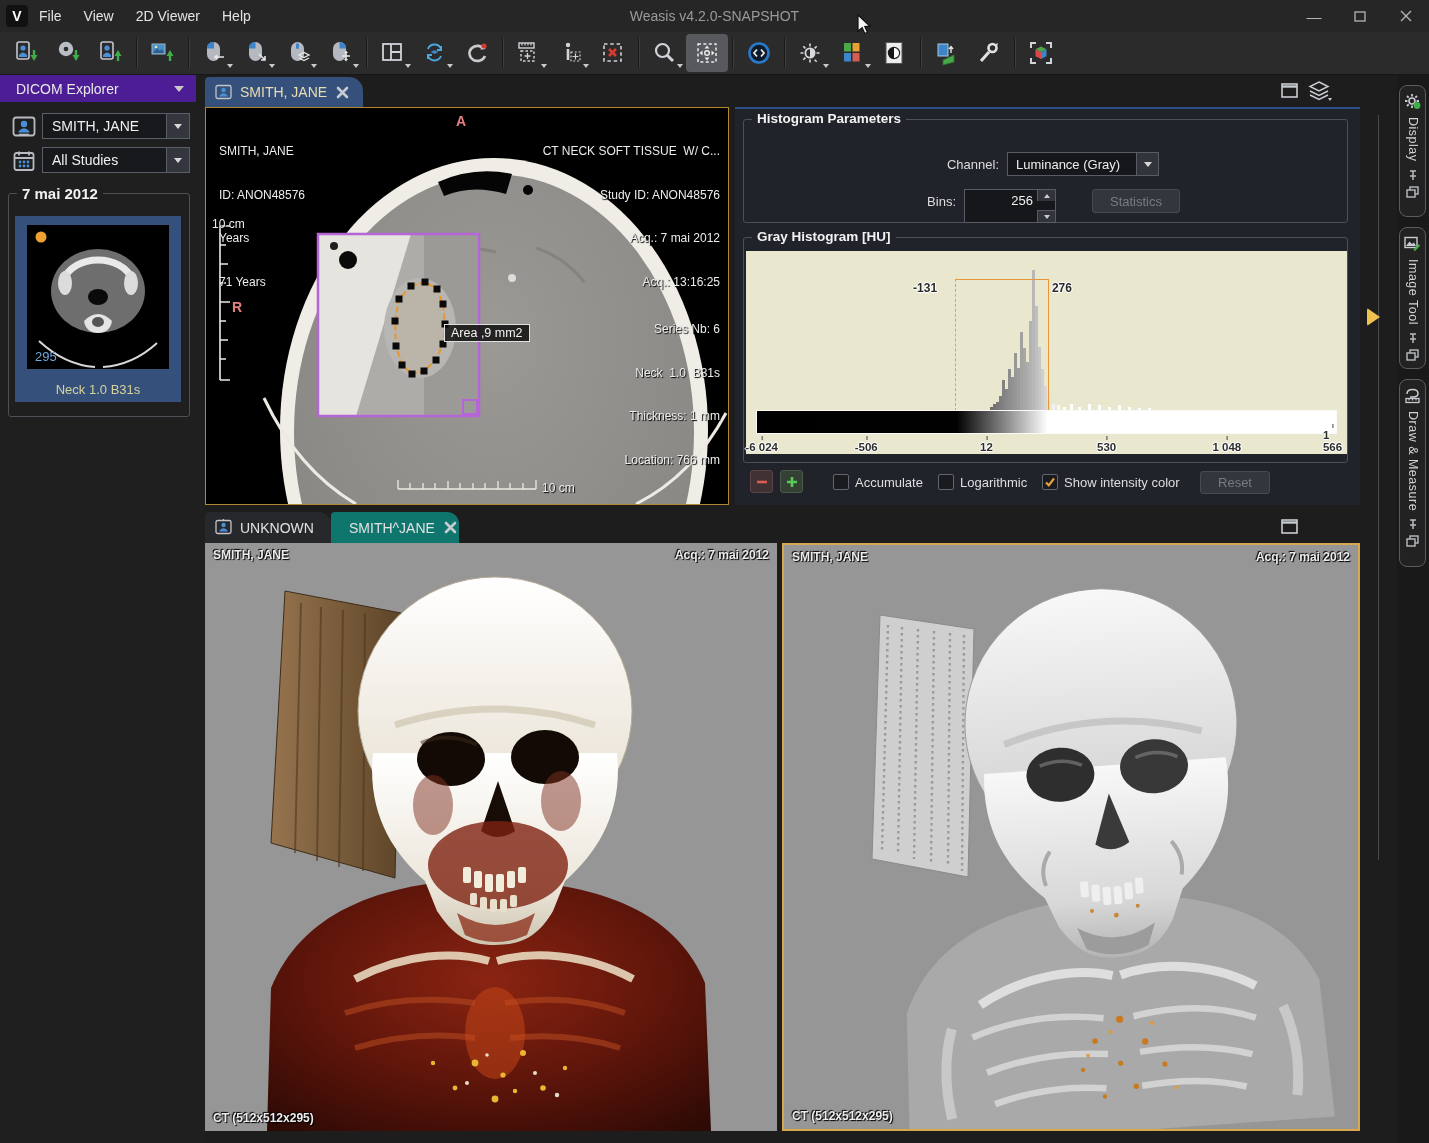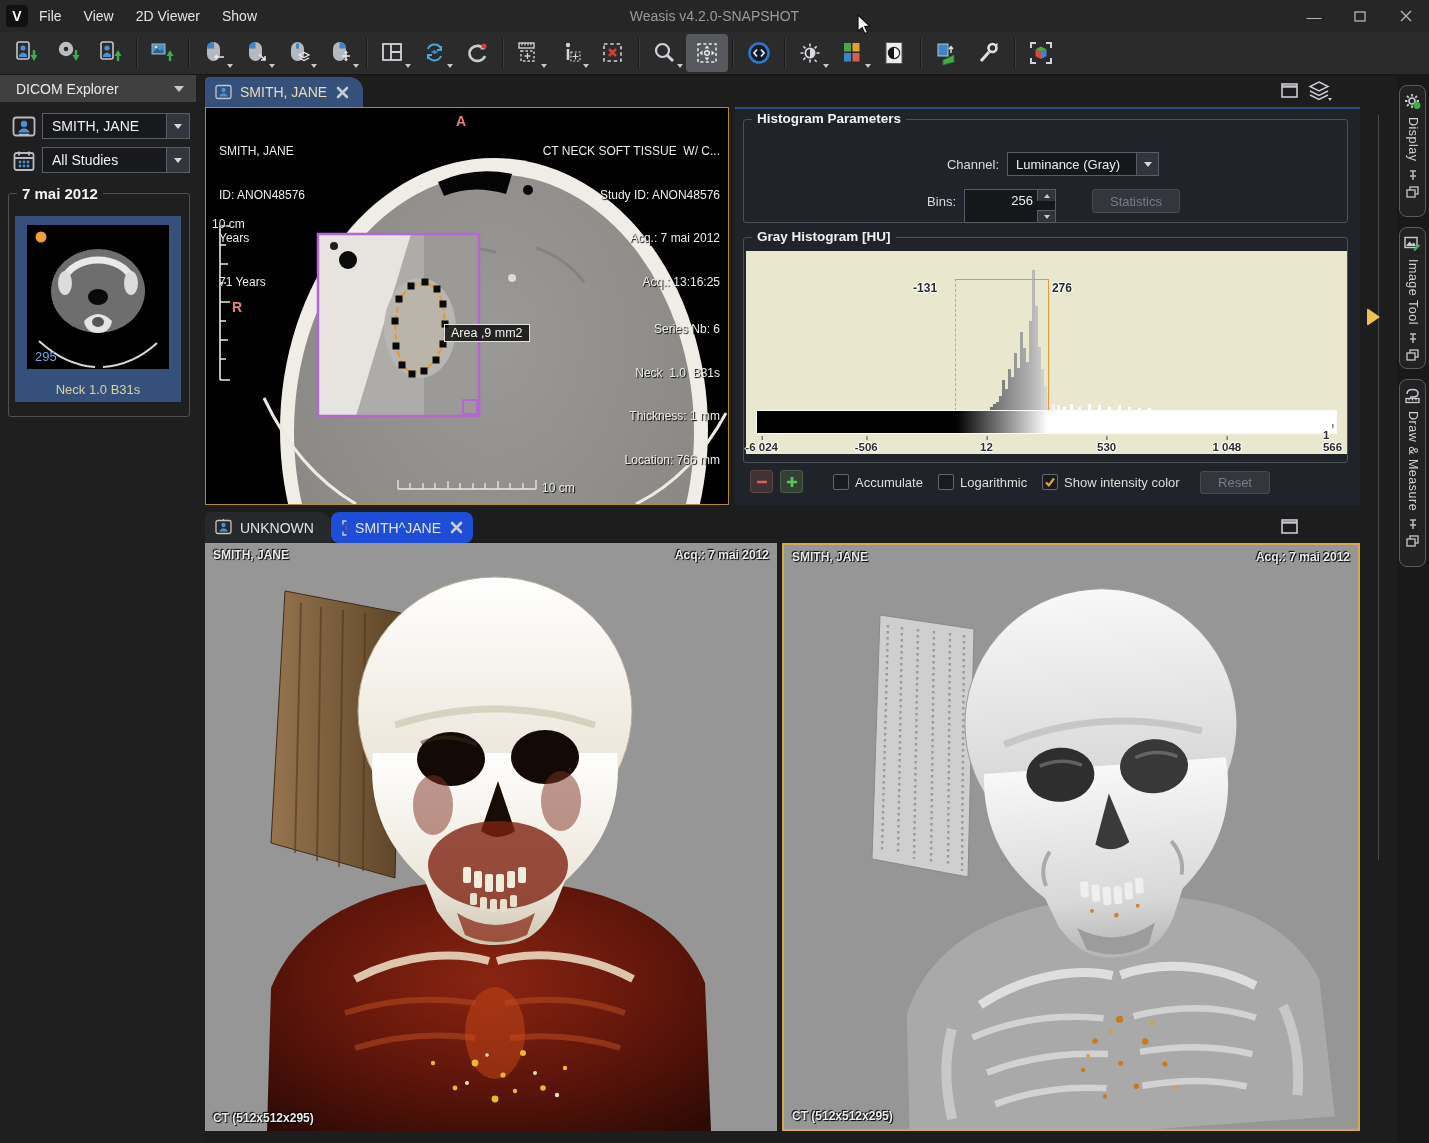"Show" div.menu-item { text: Show -> Help }
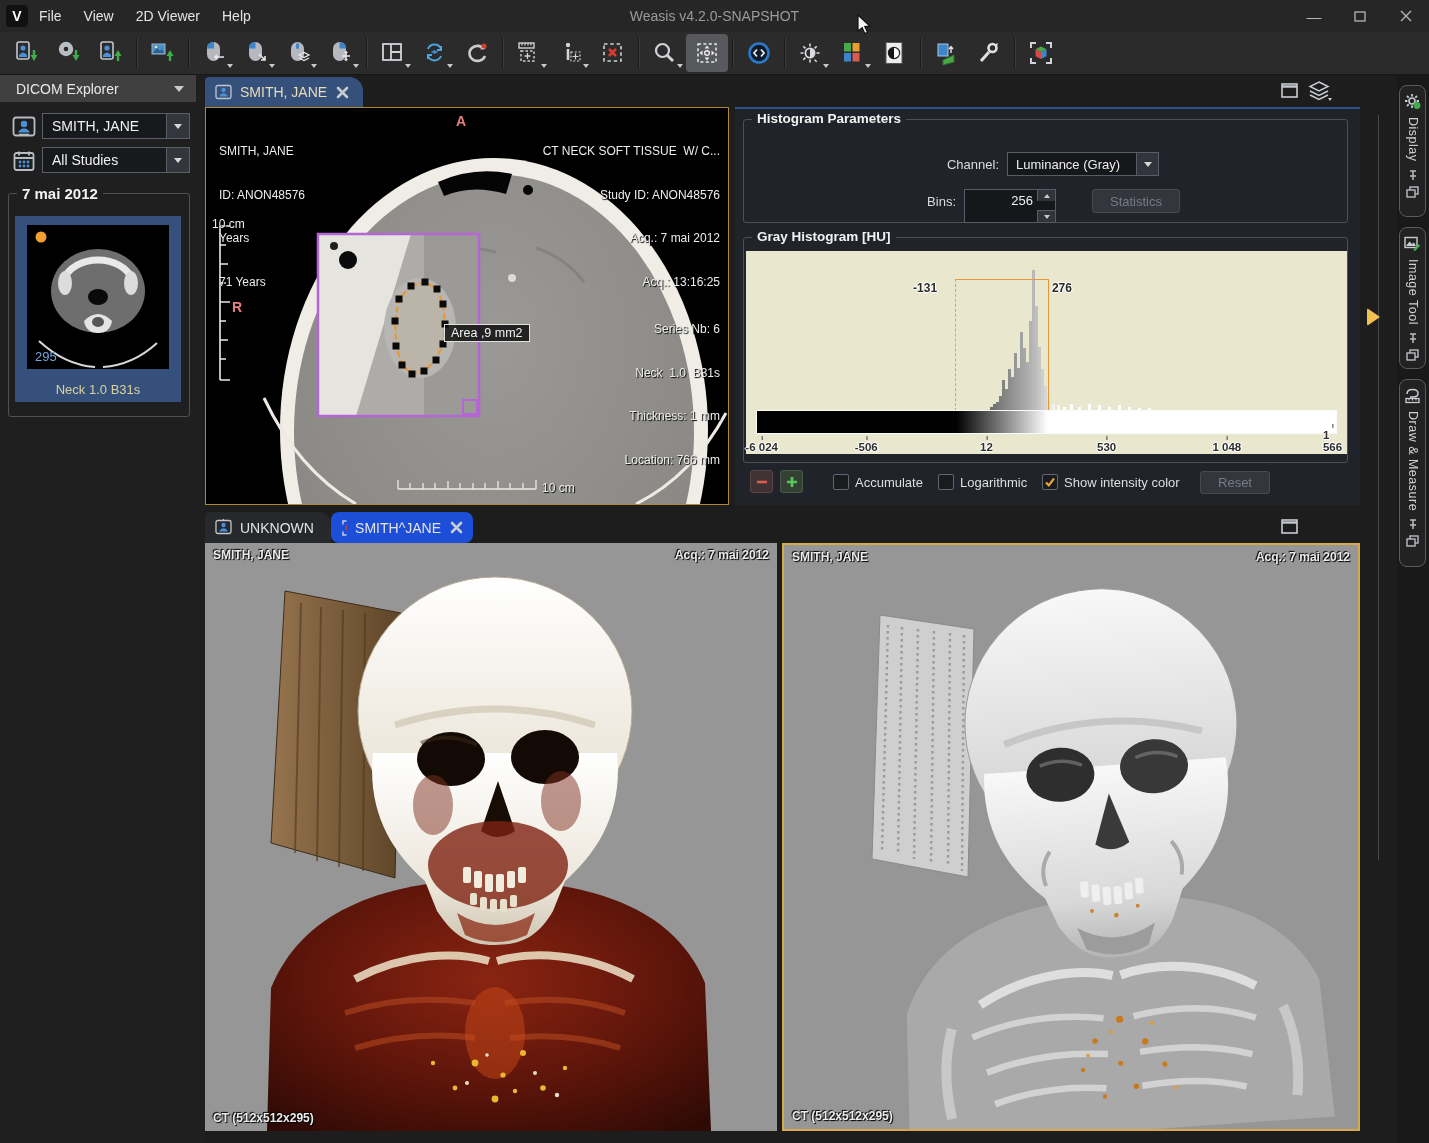"DICOM Explorer" .sb-header { background: #404040 -> #4c1d95 }
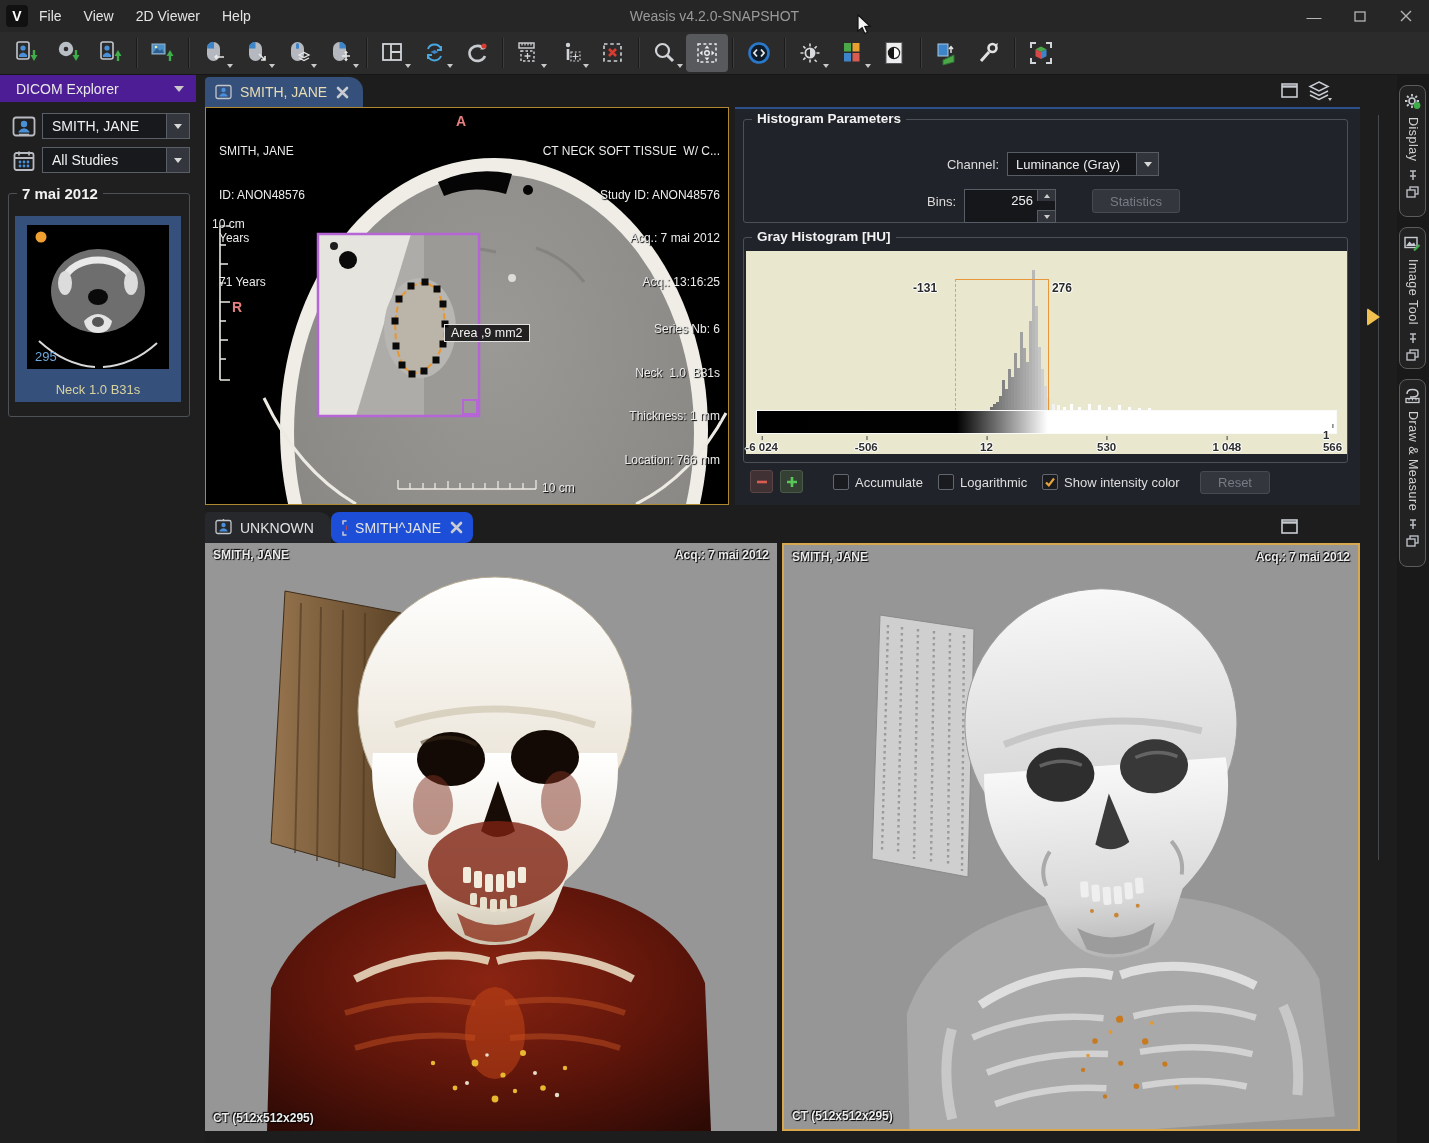"SMITH^JANE" div.tab-dark { background: #1d4ed8 -> #0f766e; border-radius: 8px -> none; width: 142px -> 128px }
